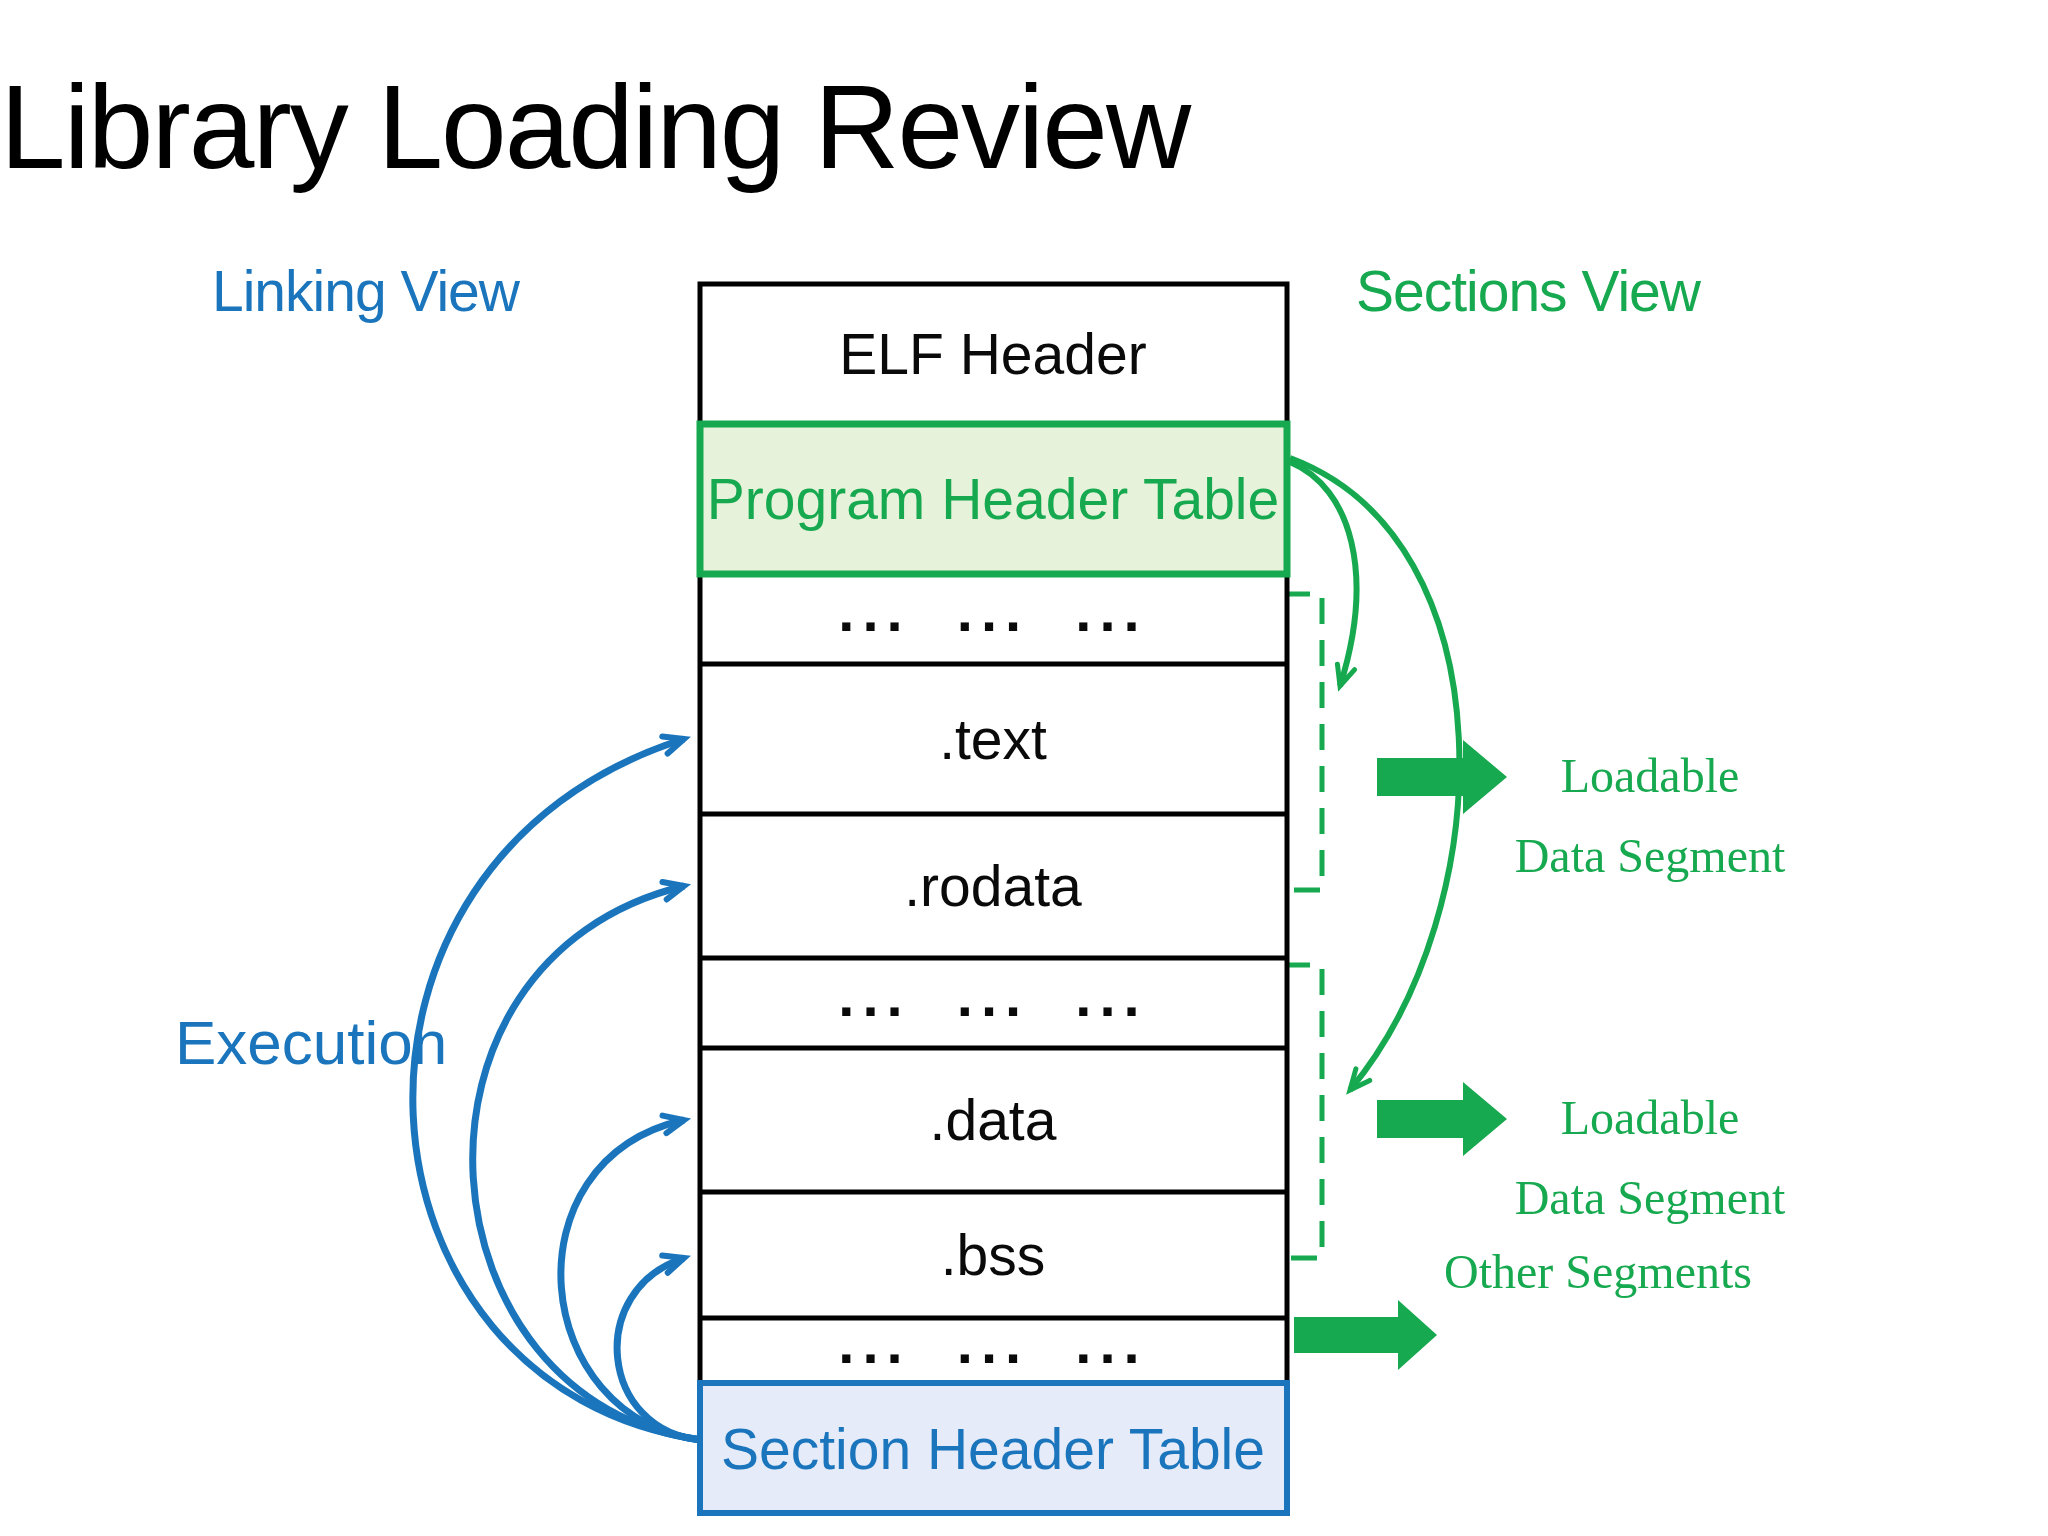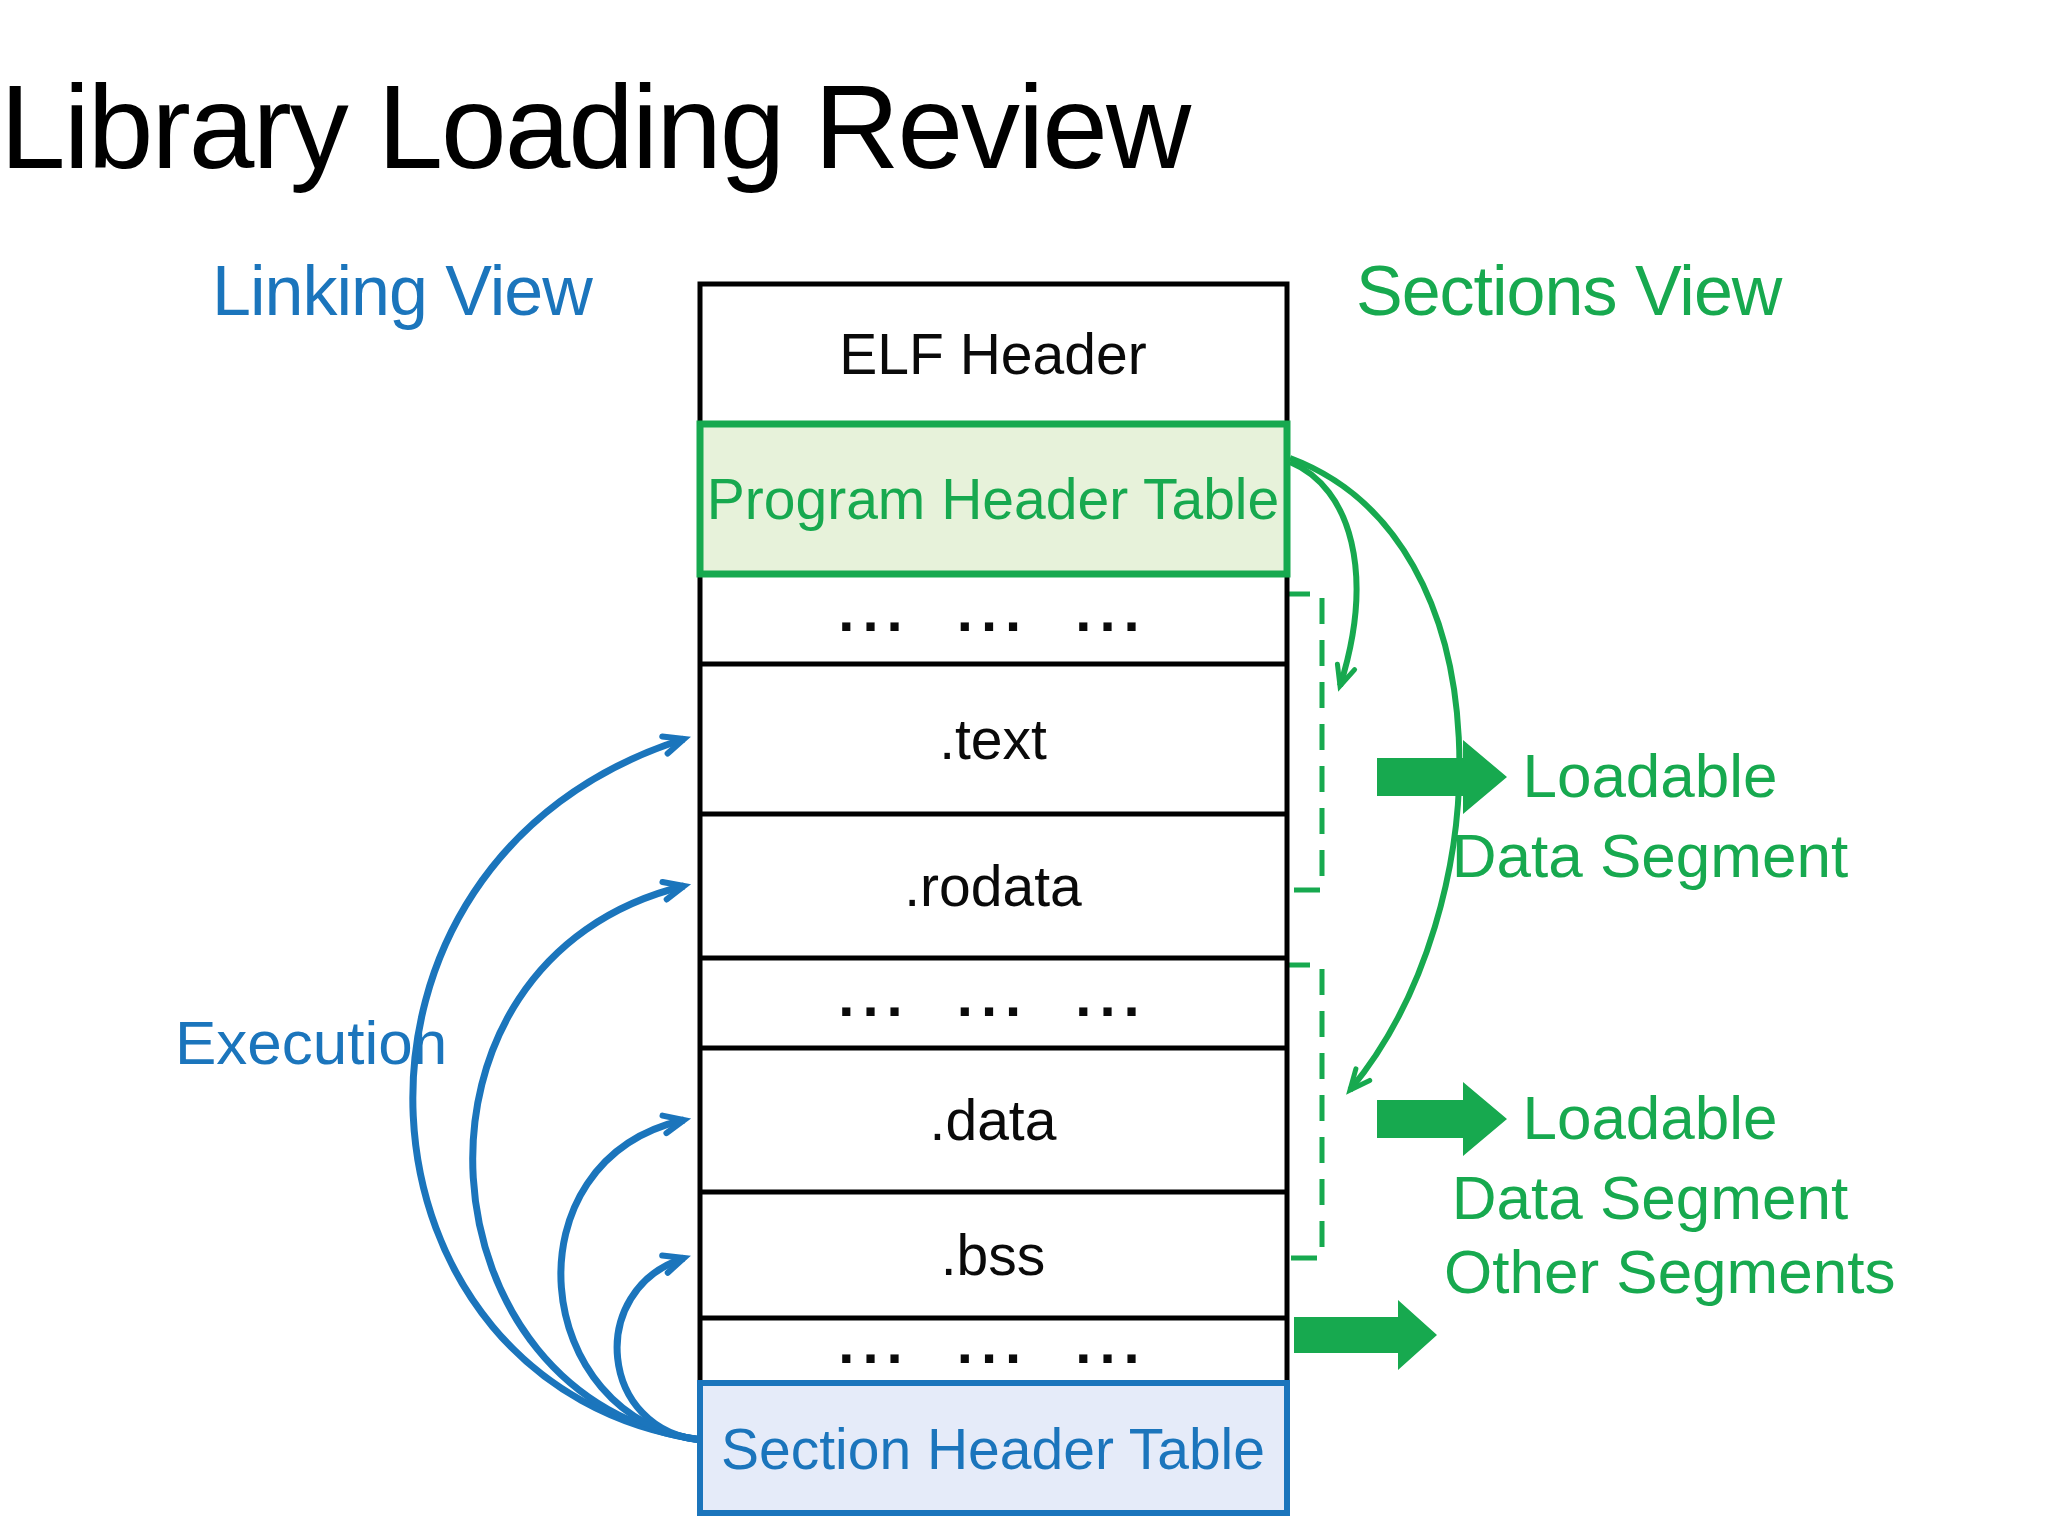"Linking View" .view-label { font-size: 70px -> 57px }
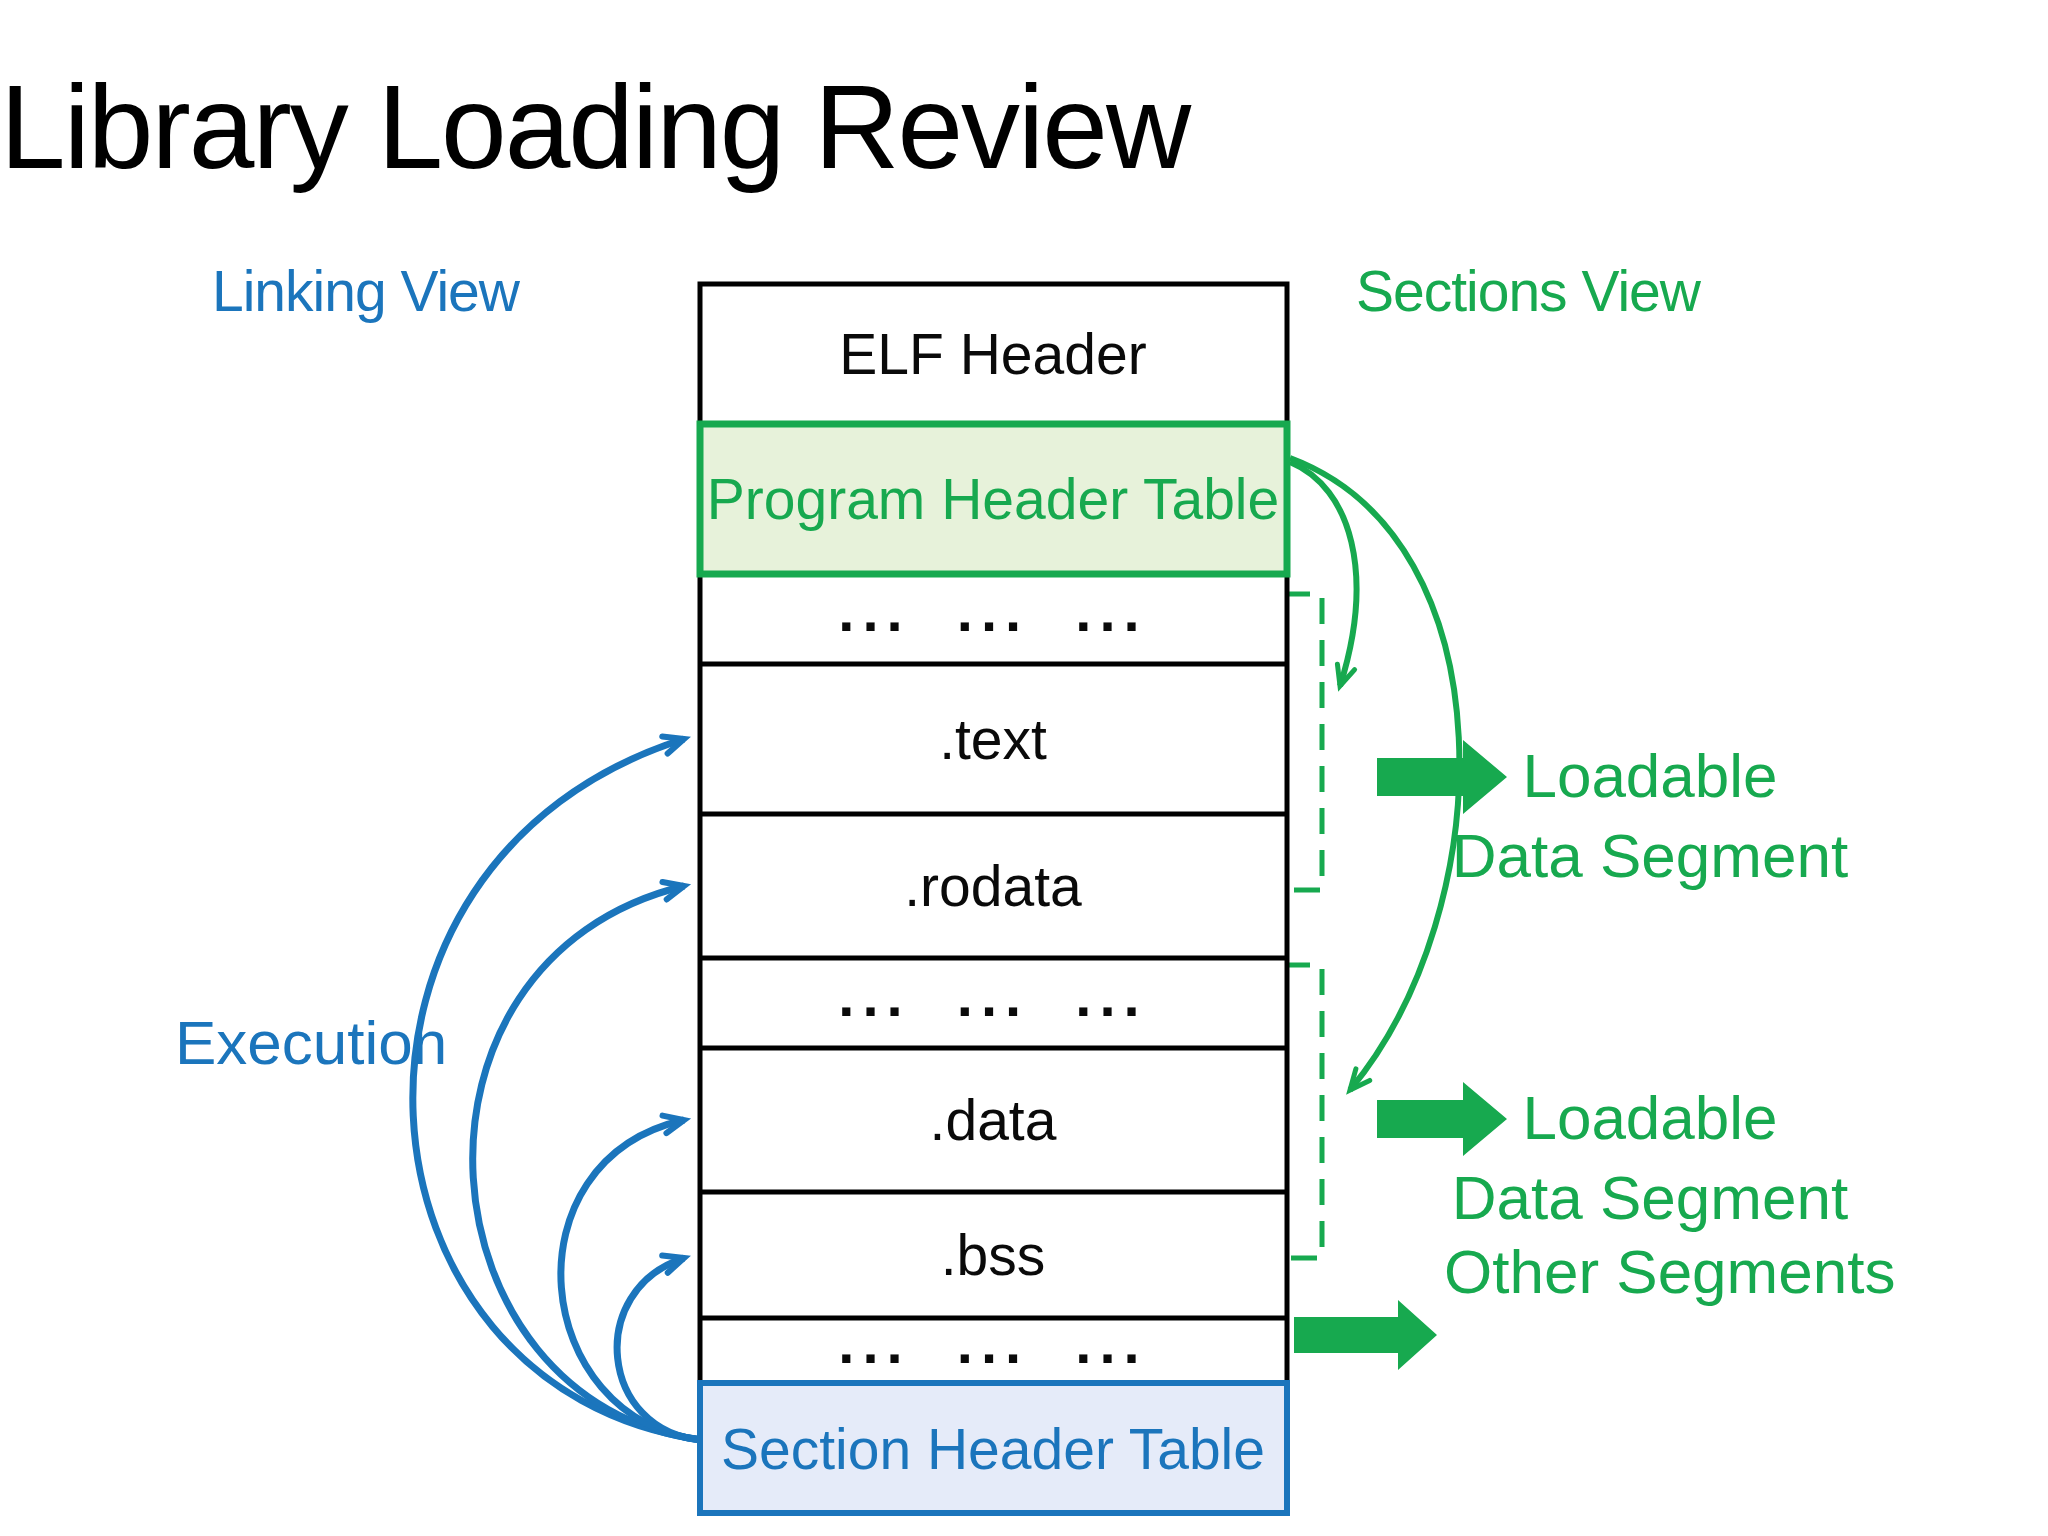"Loadable" .seg-label { font-family: none -> Liberation Serif, serif; font-size: 62px -> 48px }
